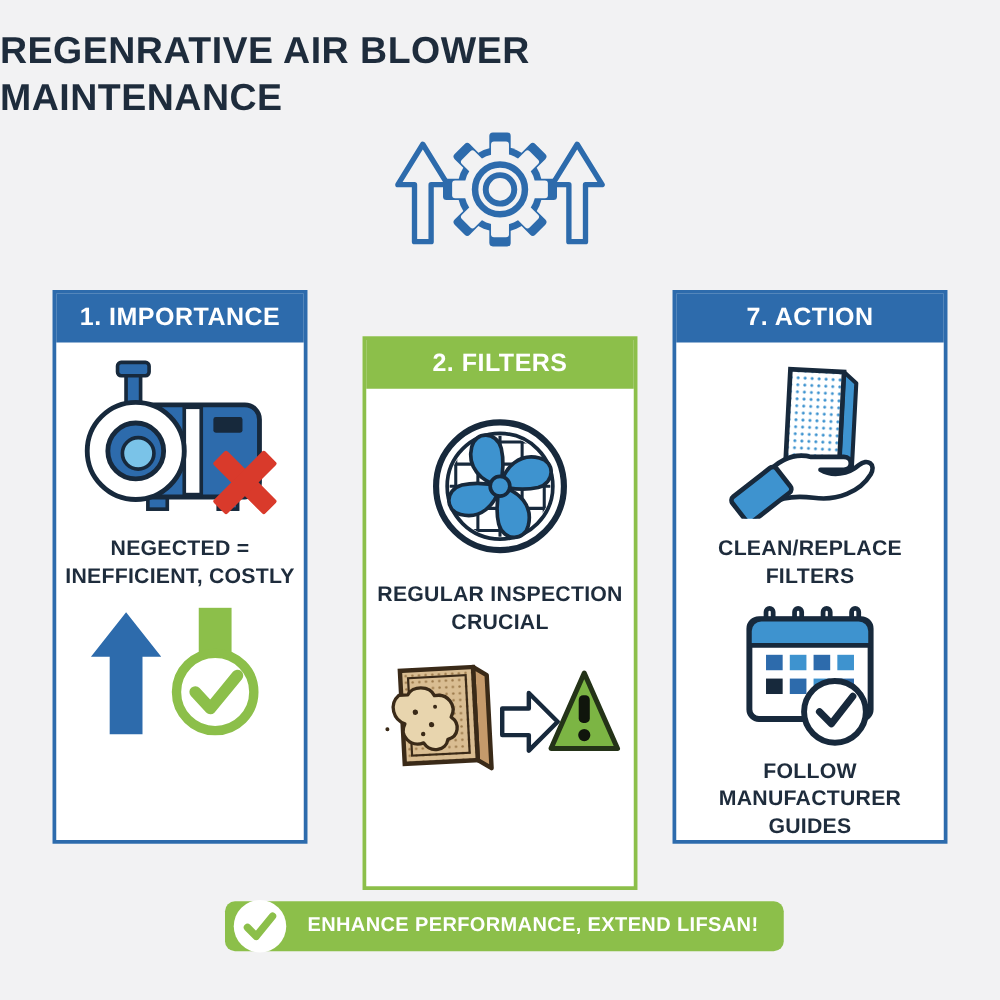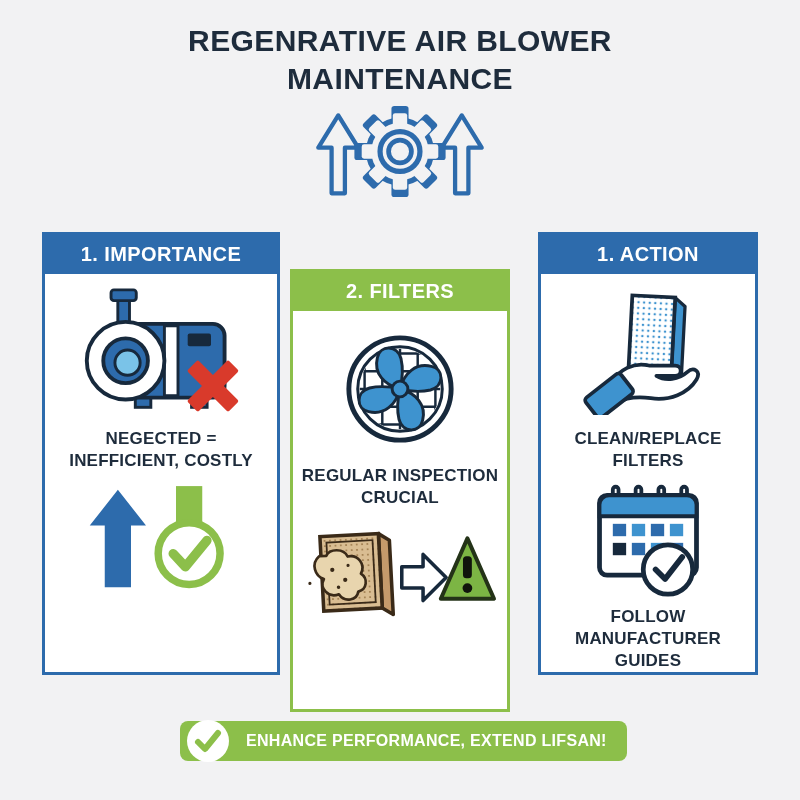"REGENRATIVE AIR BLOWER" .title { text-align: center -> none }
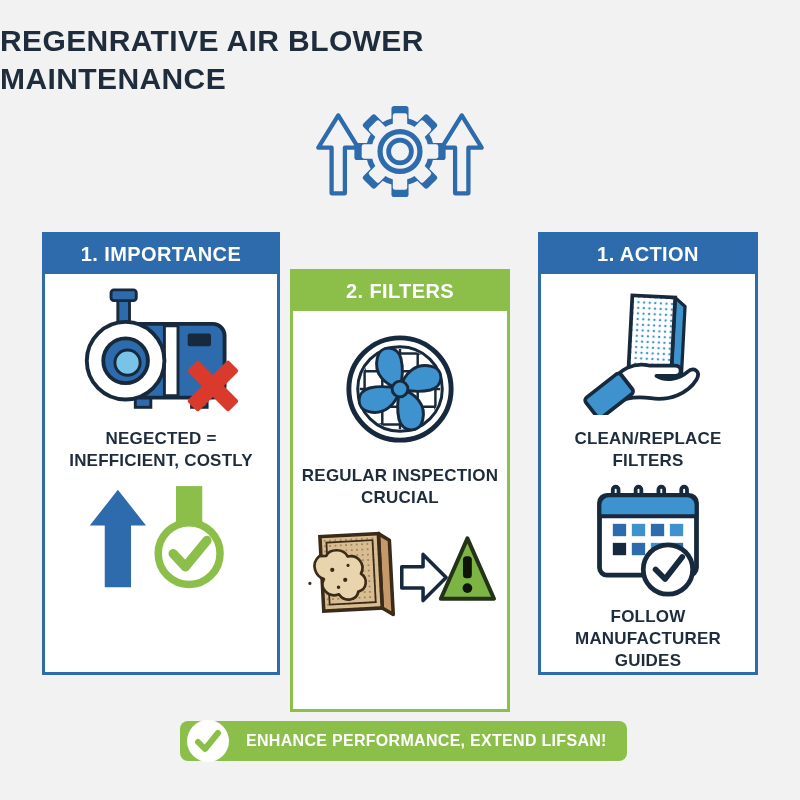"1. IMPORTANCE" .col1 { width: 238px -> 204px }
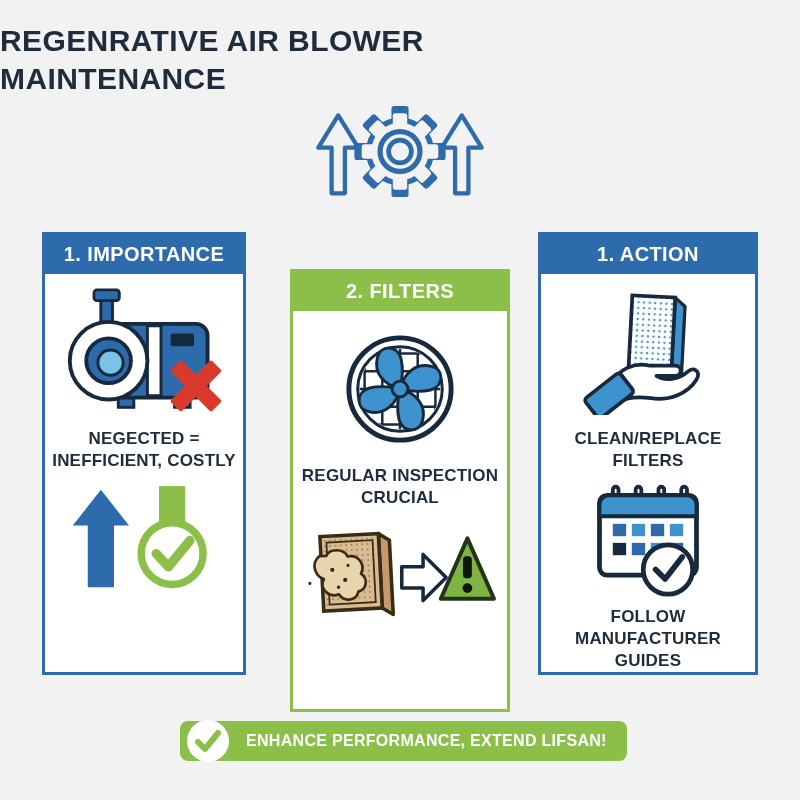"1. ACTION" header.col-header { text: 1 -> 7 }
